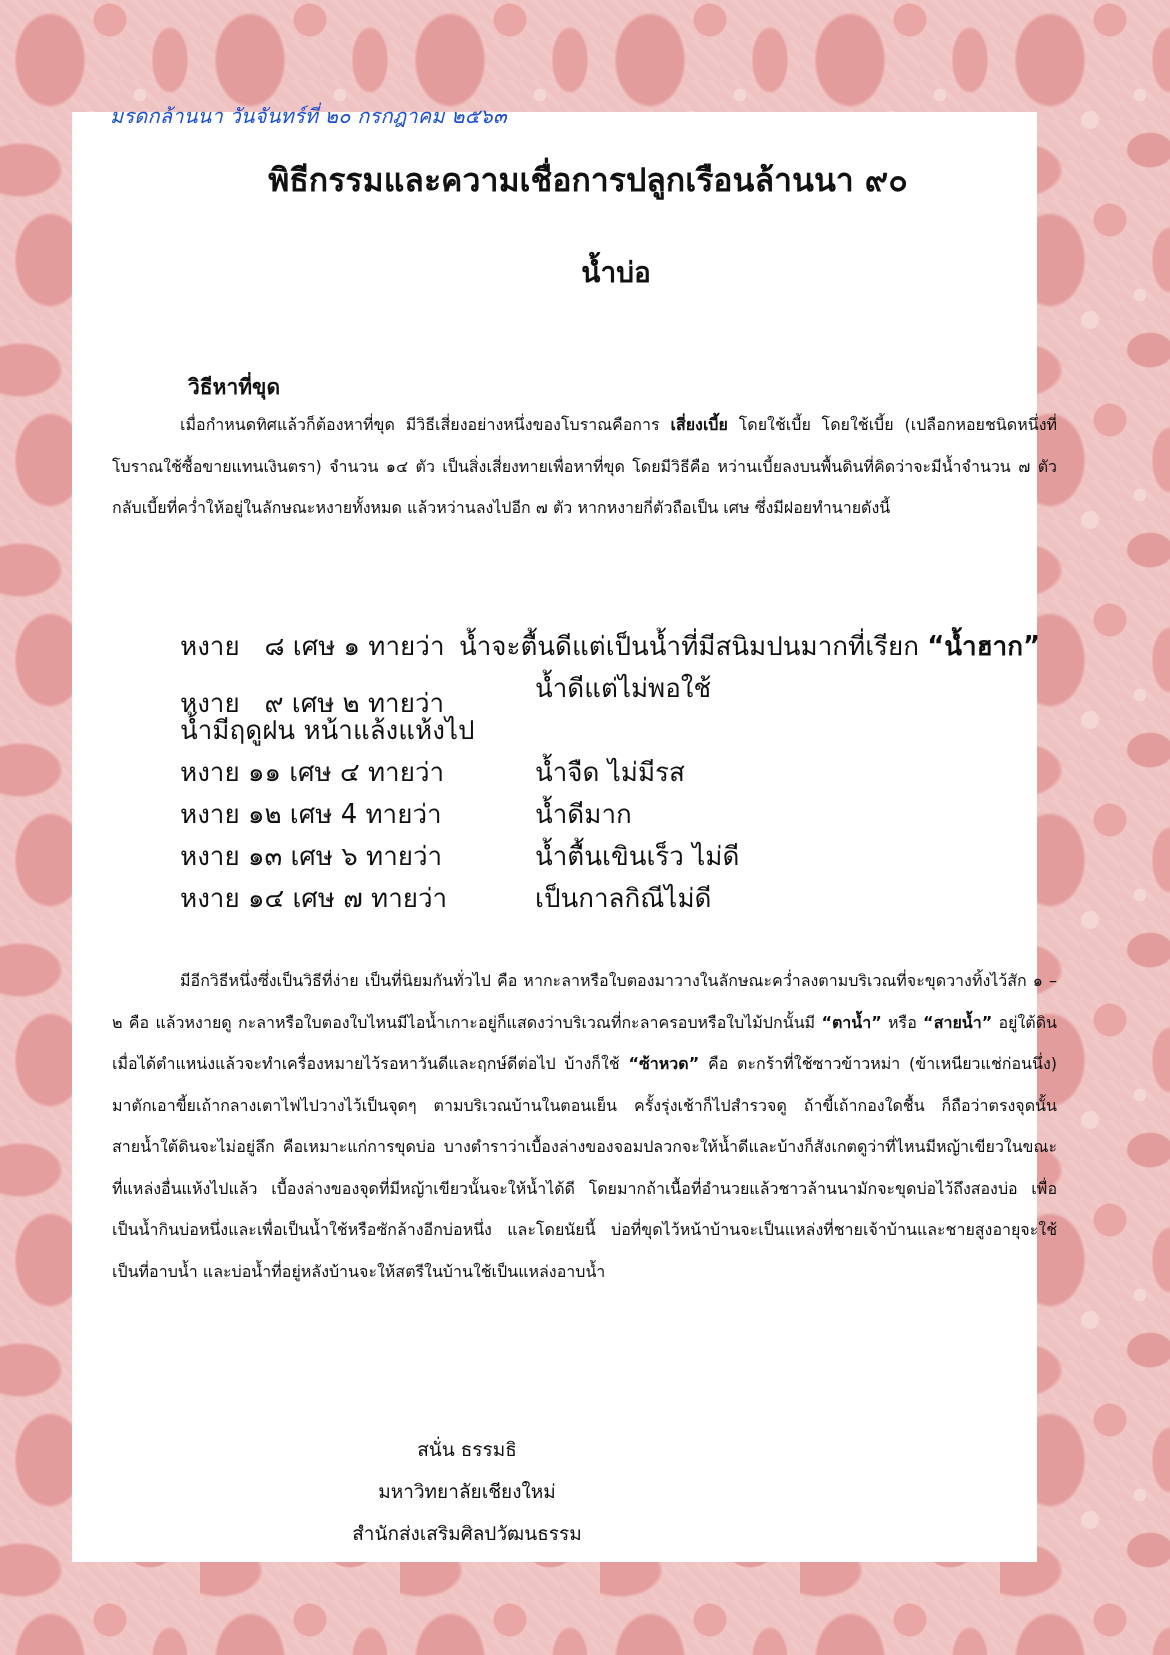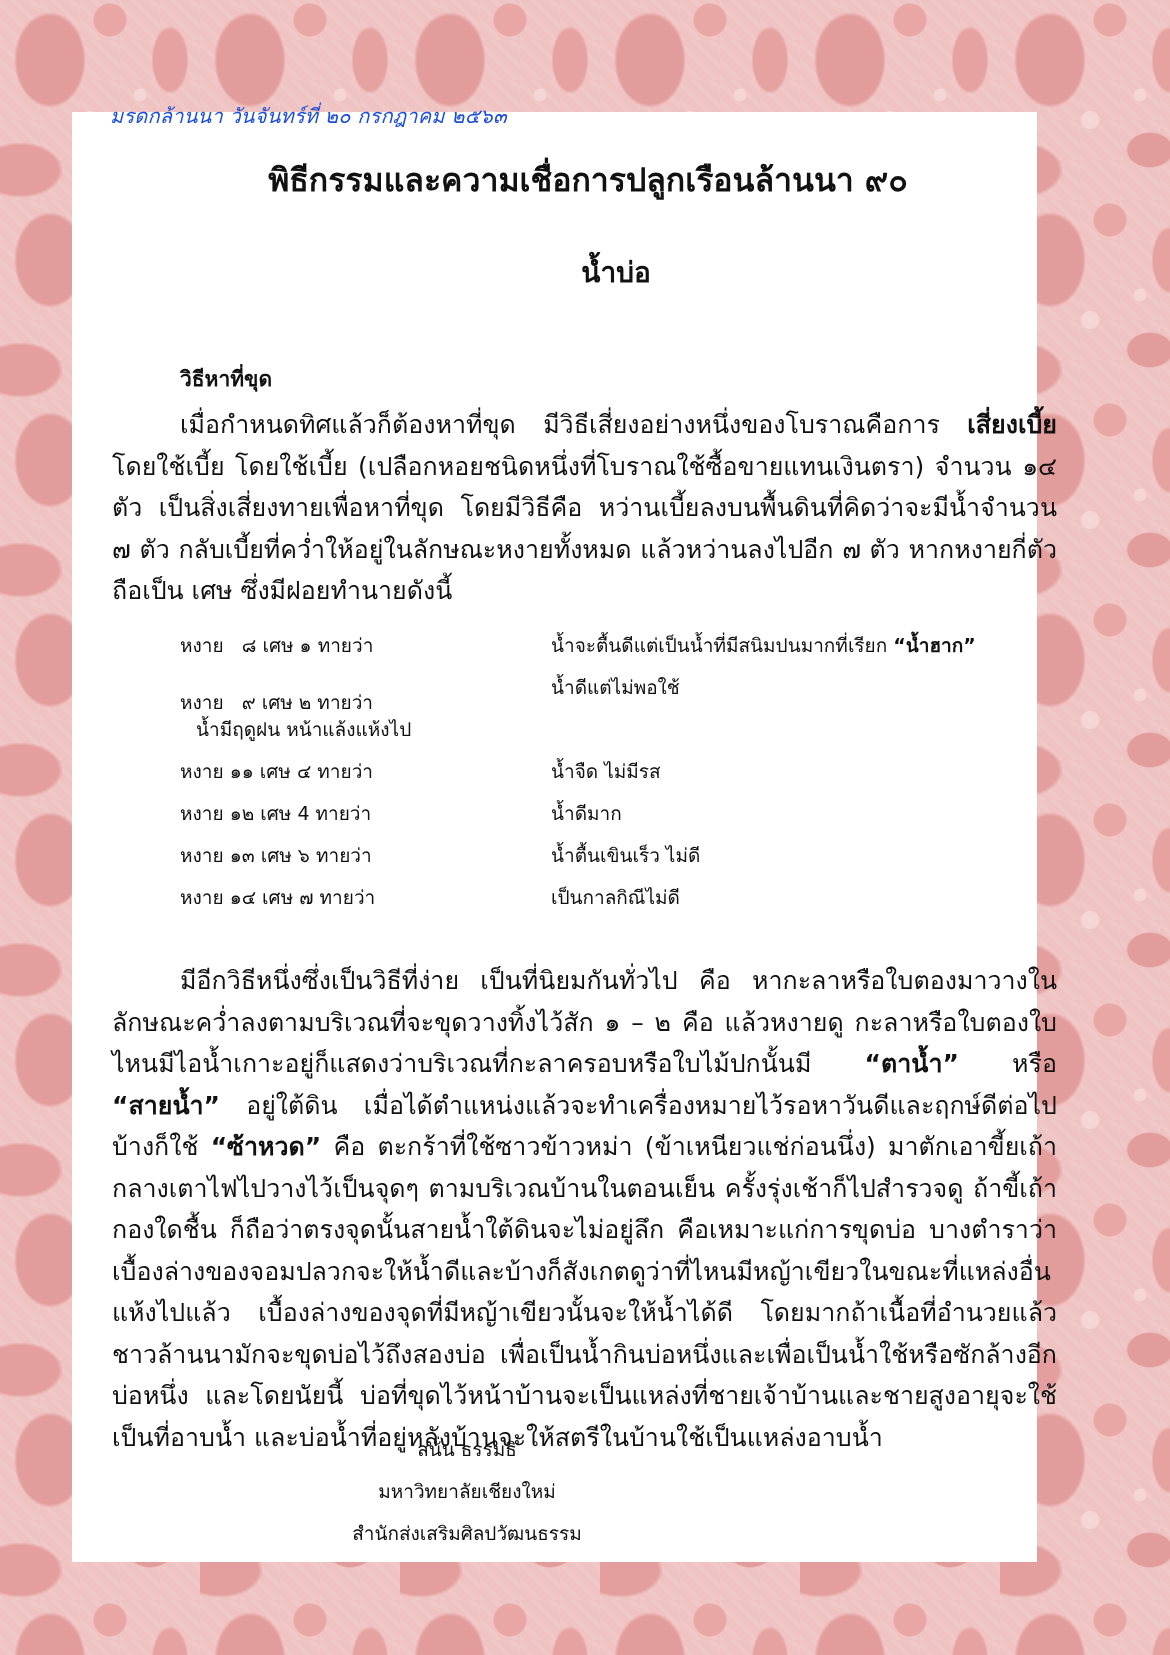"วิธีหาที่ขุด" h3.section-heading { margin: 0 -> 8px }
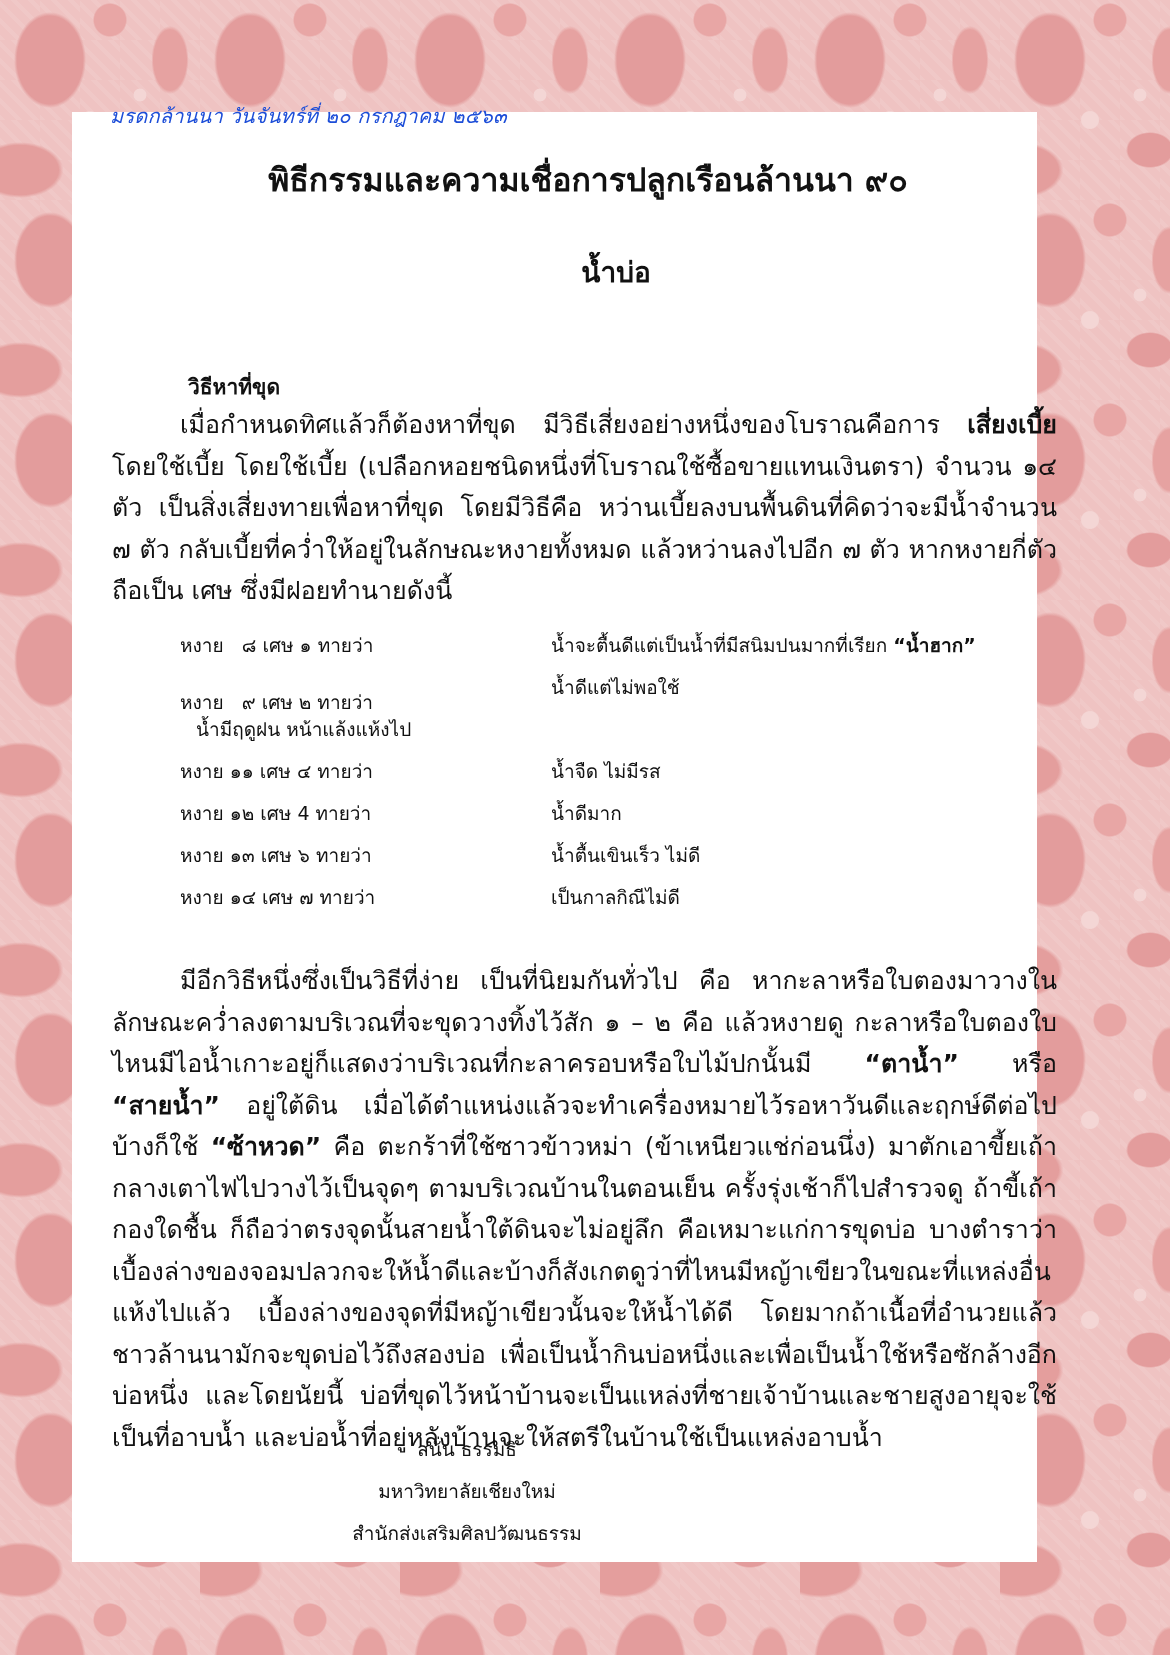"เมื่อกำหนดทิศแล้วก็ต้องหาที่ขุด" .para { font-size: 25px -> 16px }
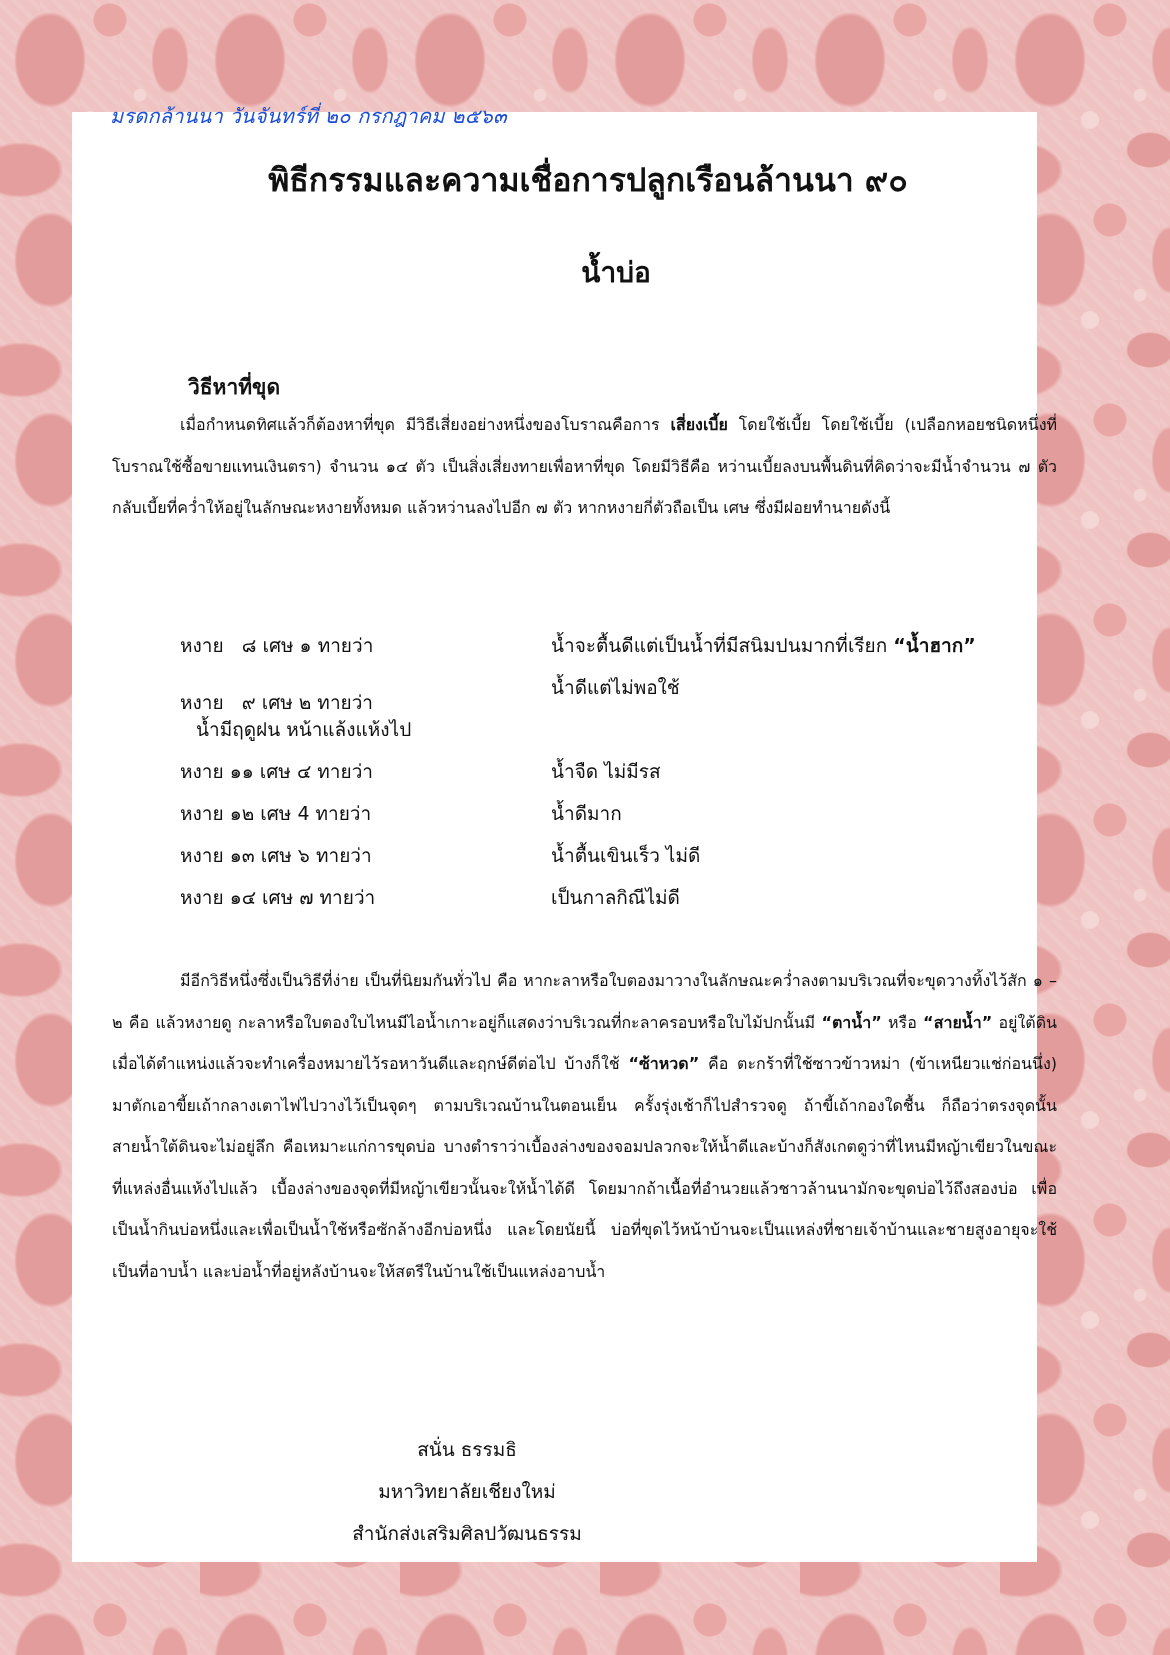"หงาย ๘ เศษ ๑ ทายว่า" .omen-row { font-size: 19px -> 26px }
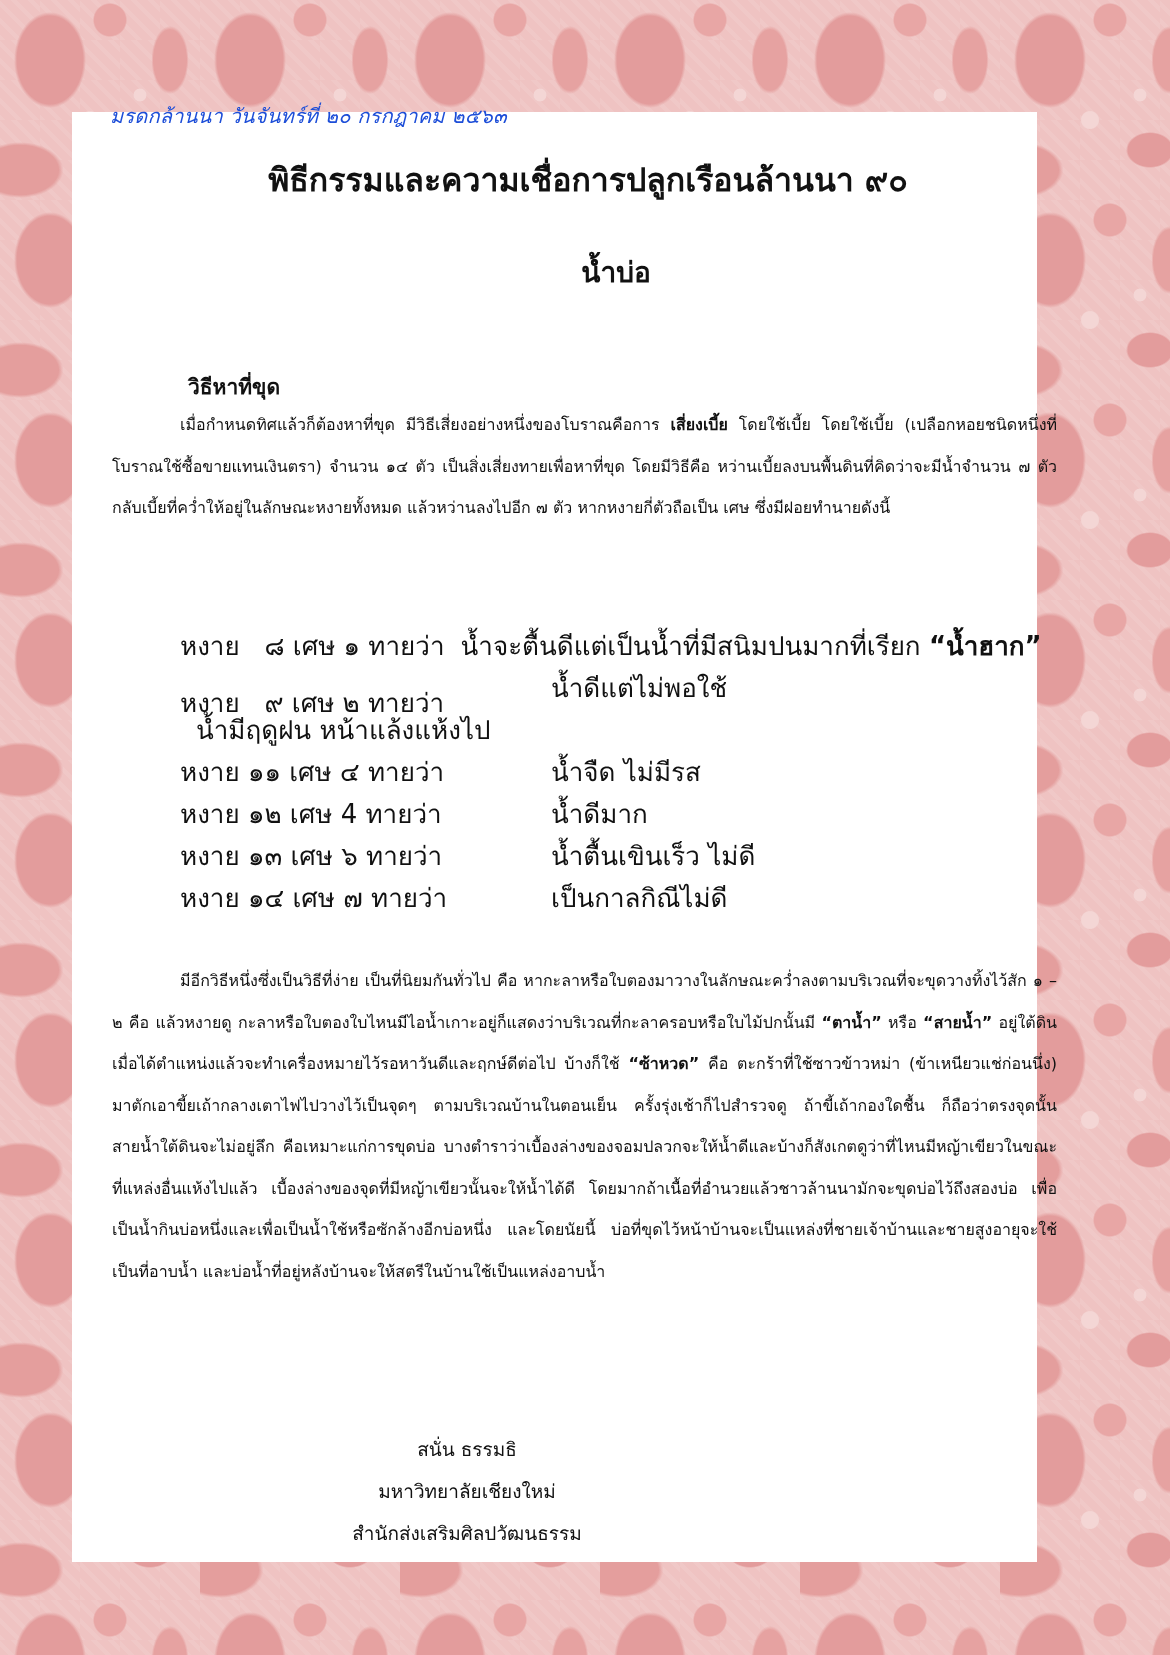"น้ำจะตื้นดีแต่เป็นน้ำที่มีสนิมปนมากที่เร" .omen-meaning { margin-left: 16px -> none }
